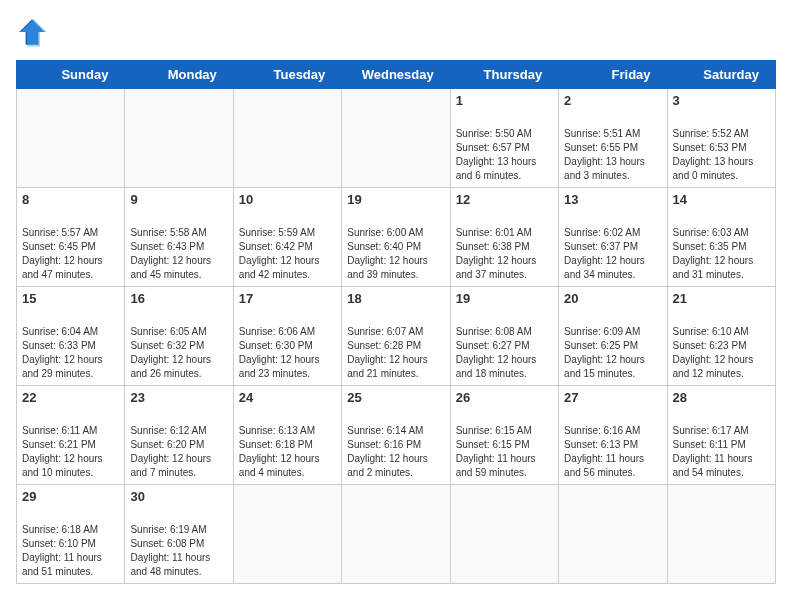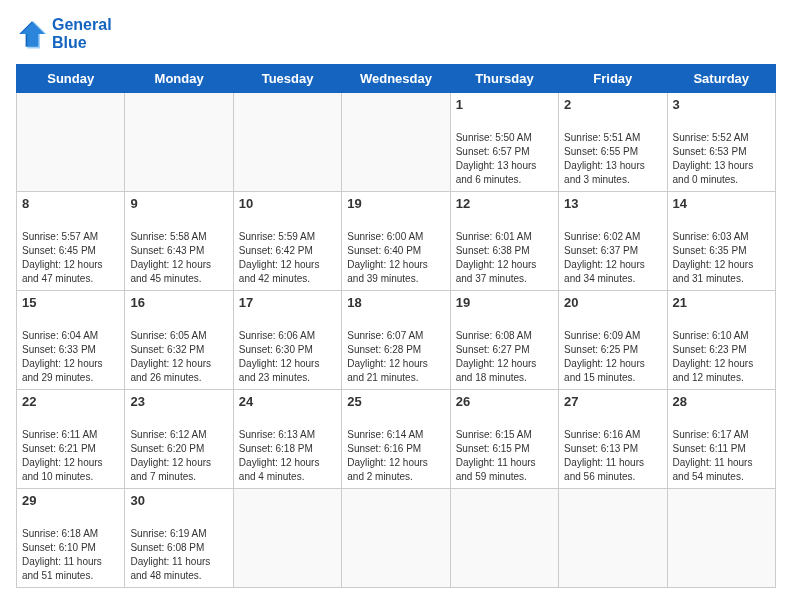"General" div { html: <div> <div>General</div> <div>Blue</div> </div> -> none }
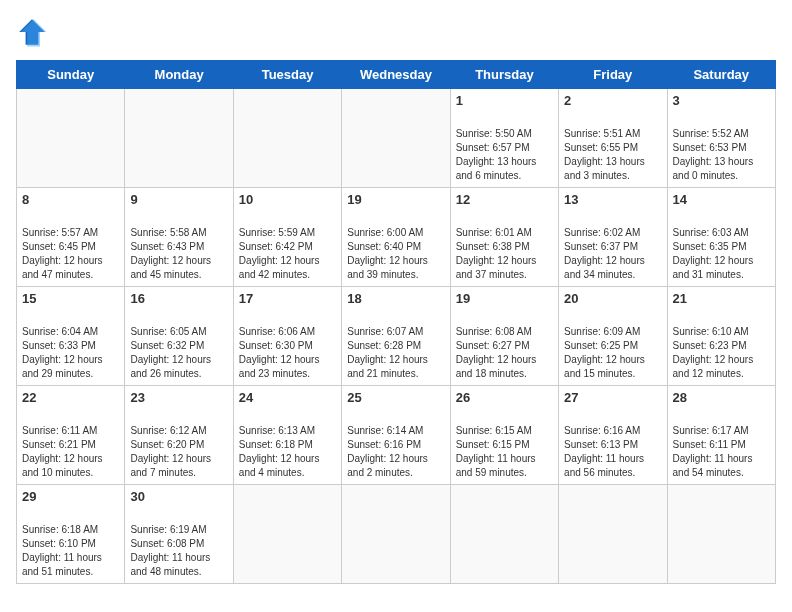"Sunday" thead tr th { padding: 6px 4px -> 6px 16px; text-align: center -> right }
